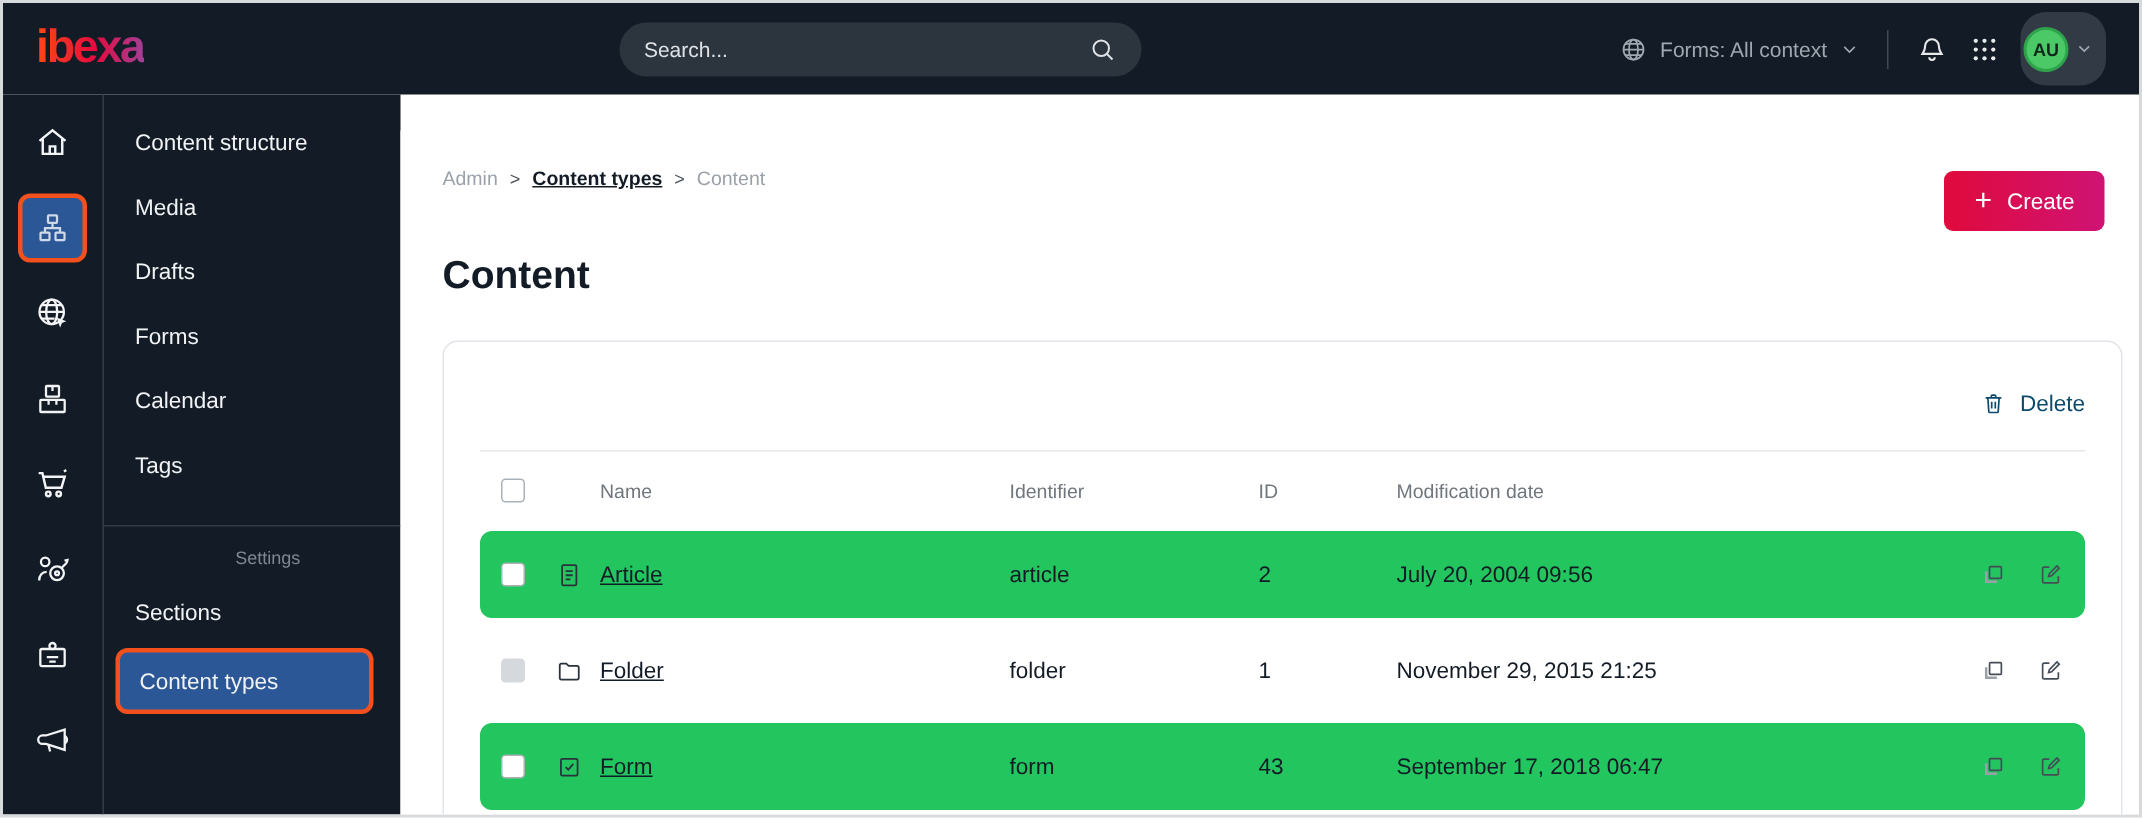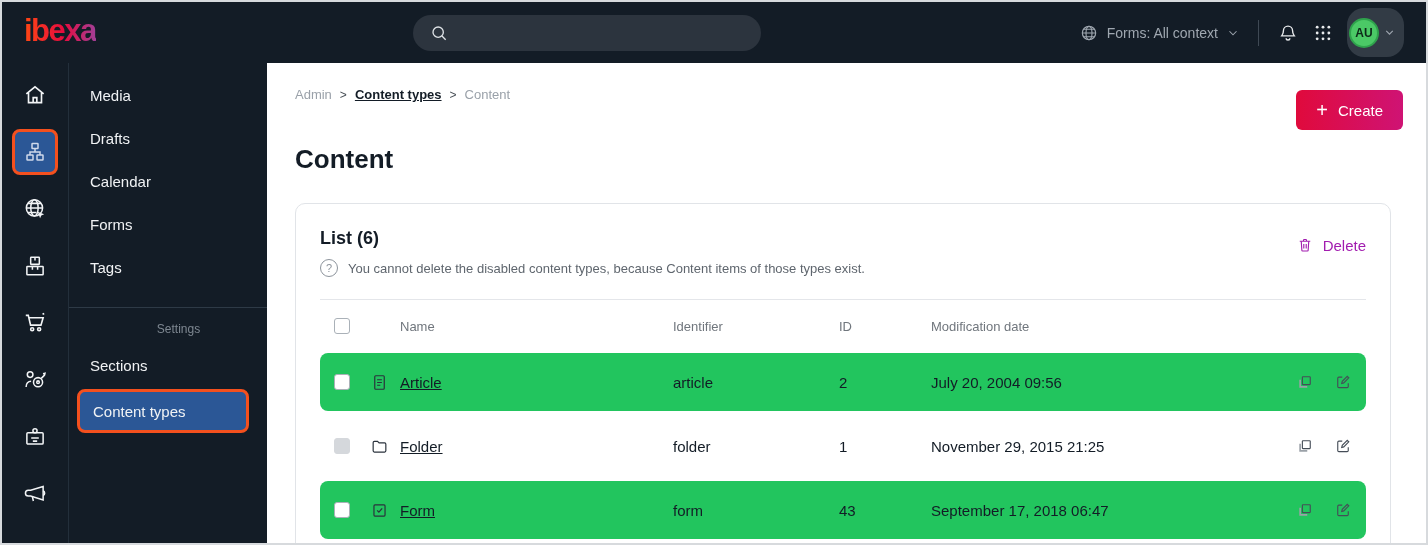"Search..." input { html: none -> <input> }
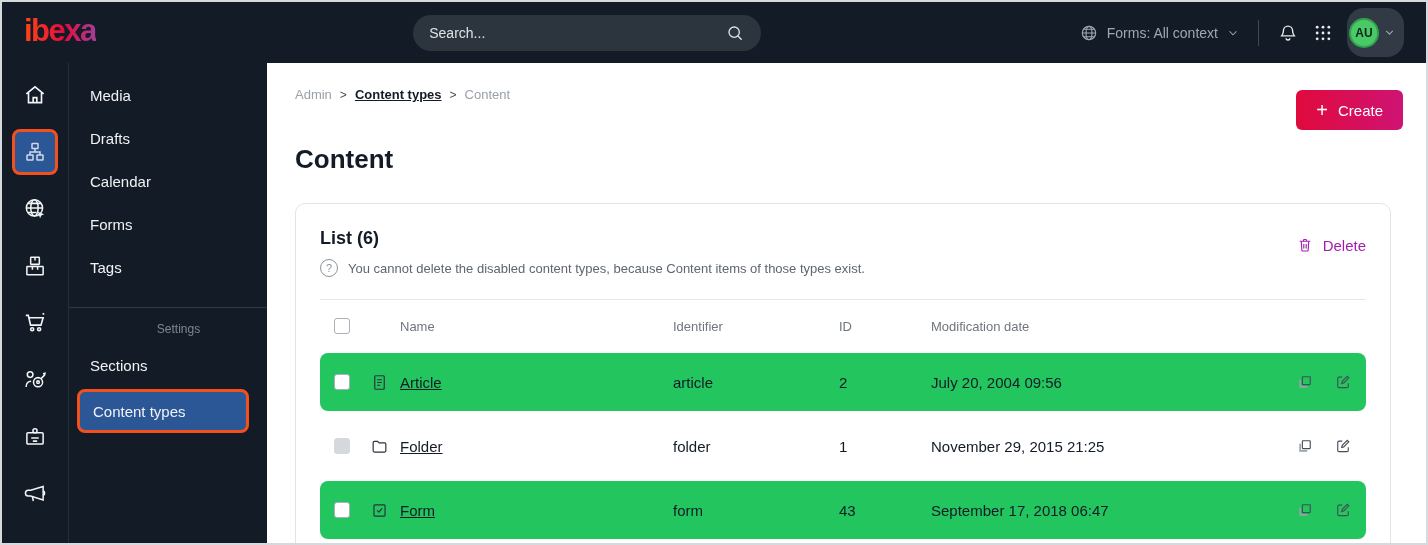"Content structure" div.menu-item { html: none -> <div>Content structure</div> }
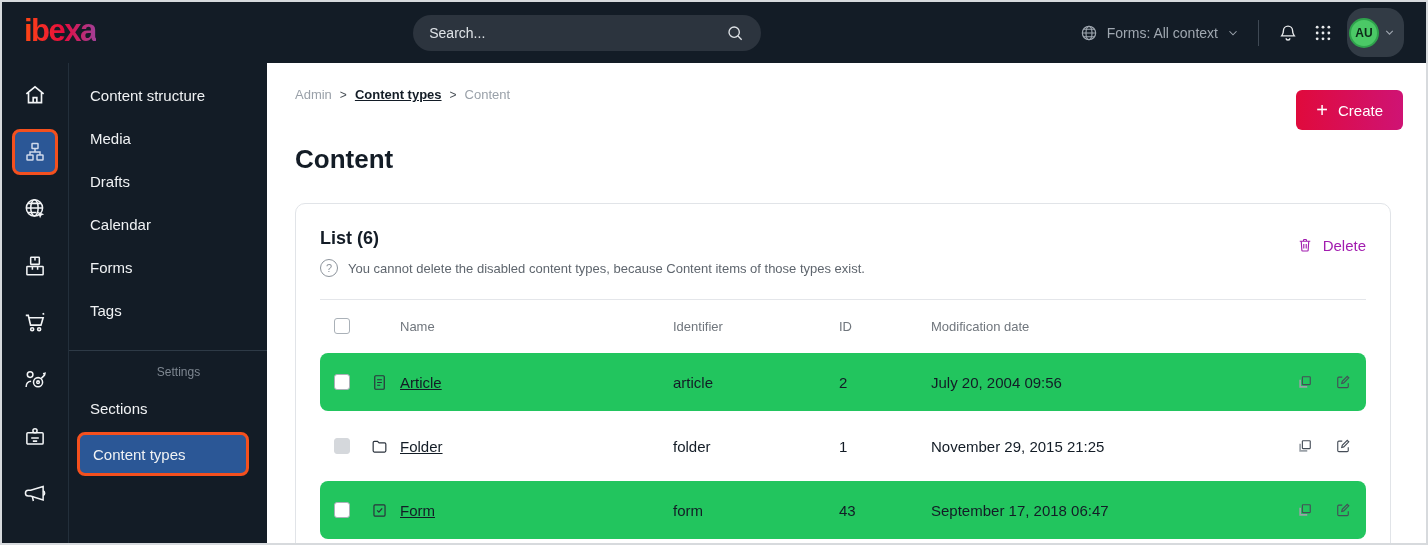"Admin" .main { margin-top: none -> 24px; padding: 24px 35px 0 28px -> 24px 11px 0 28px }
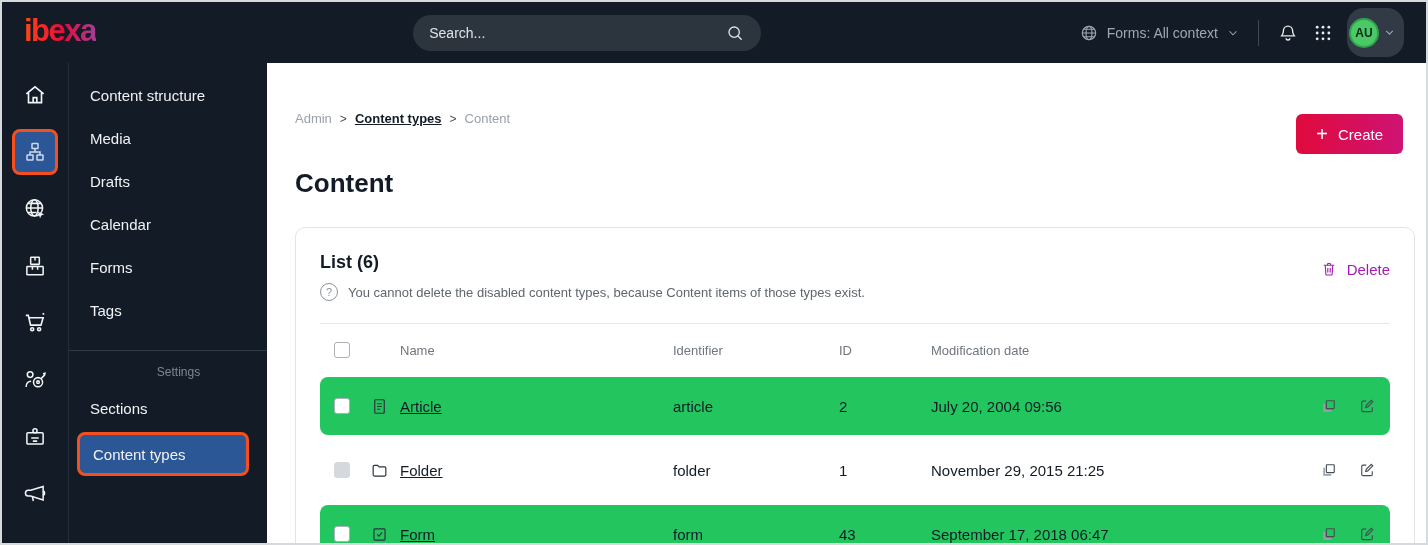"Calendar" div.menu-item { order: before "Forms" -> after "Forms" }
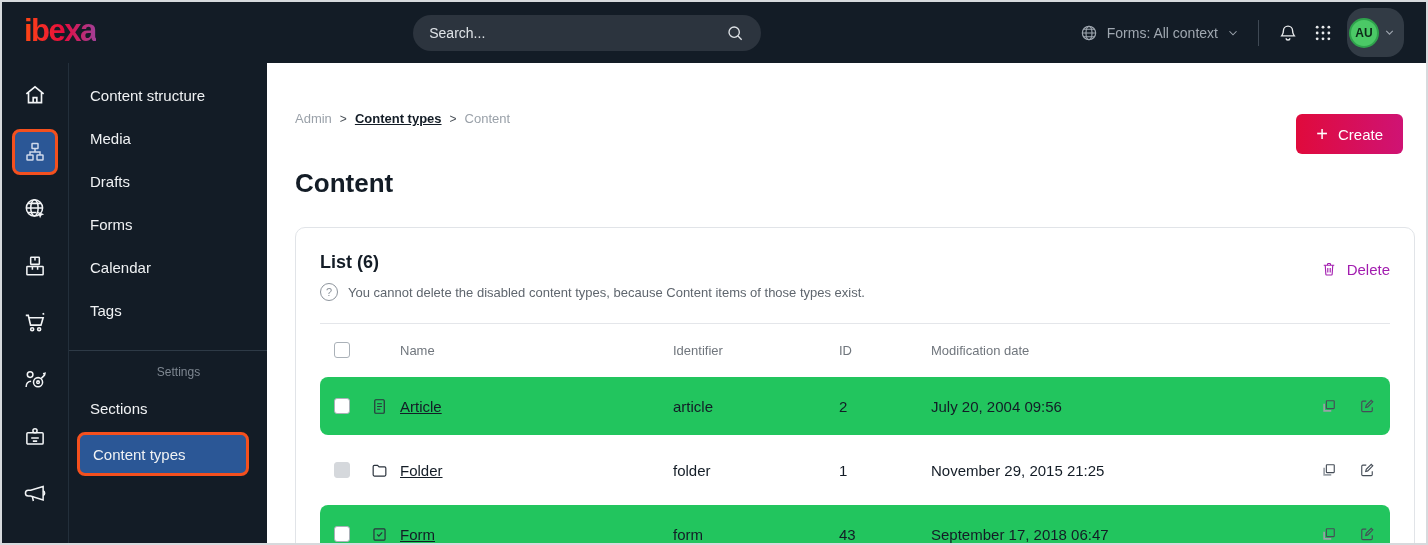"List (6)" div { html: <div> <div>List (6)</div> <div> <span>?</span> <span>You cannot delete the disabled content types, because Content items of those types exist.</span> </div> </div> -> none }
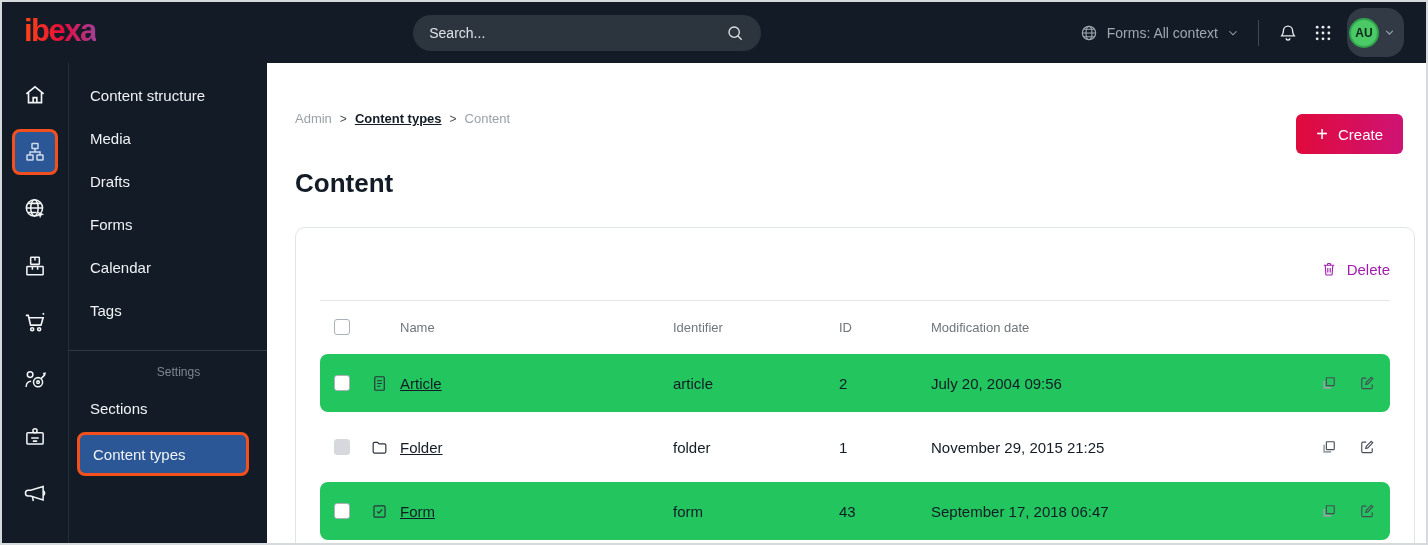"Delete" .delete-btn { color: #a21caf -> #0c4a6e }
